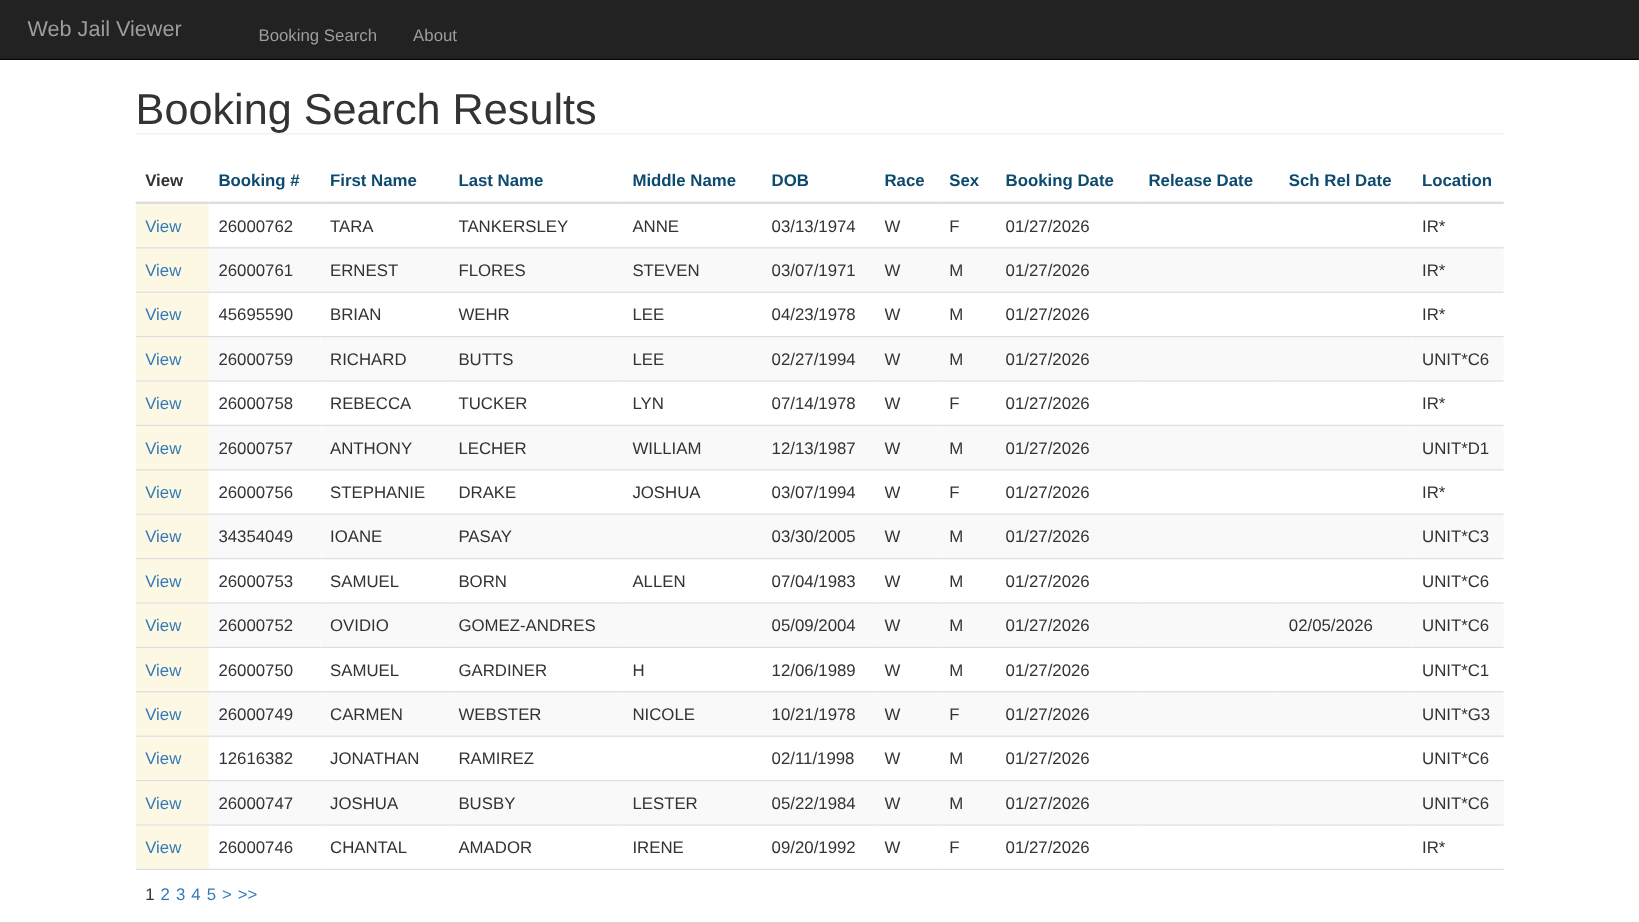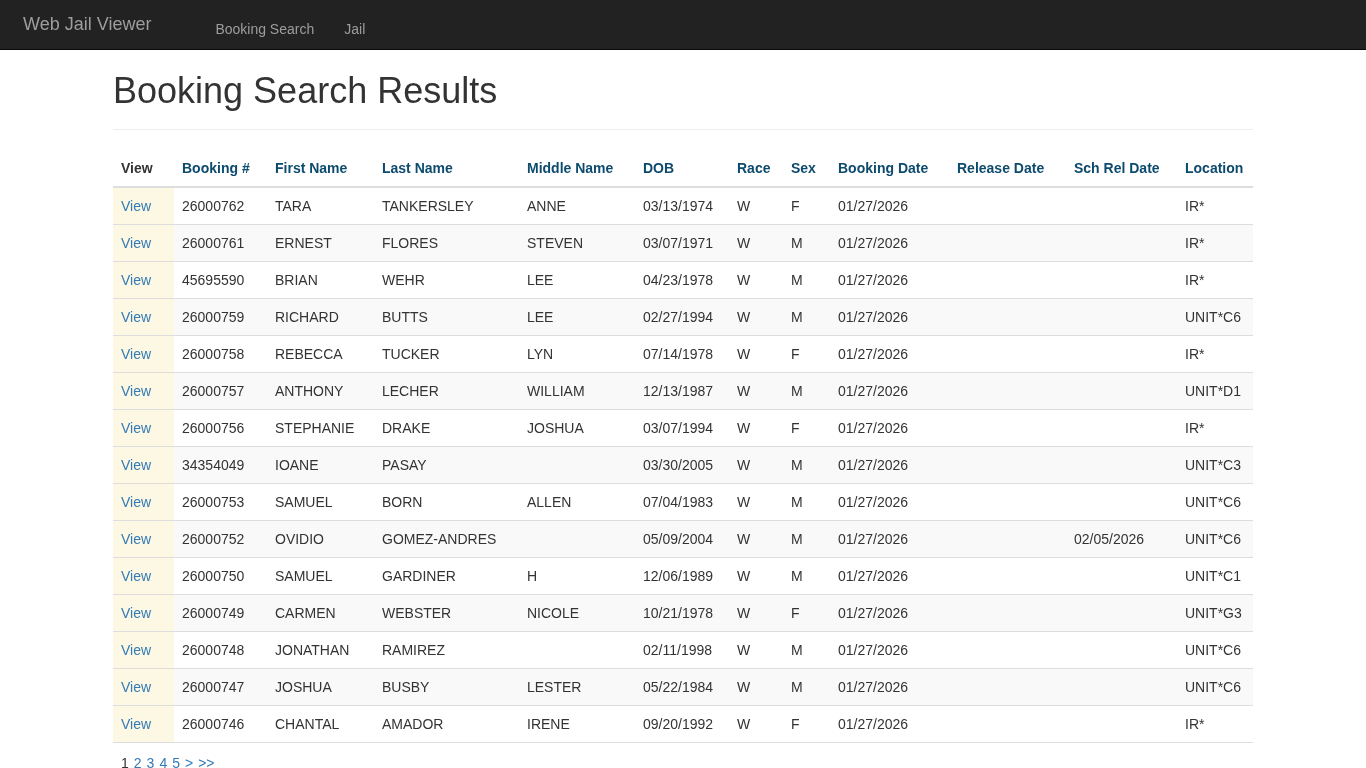"Jail" a { text: Jail -> About }
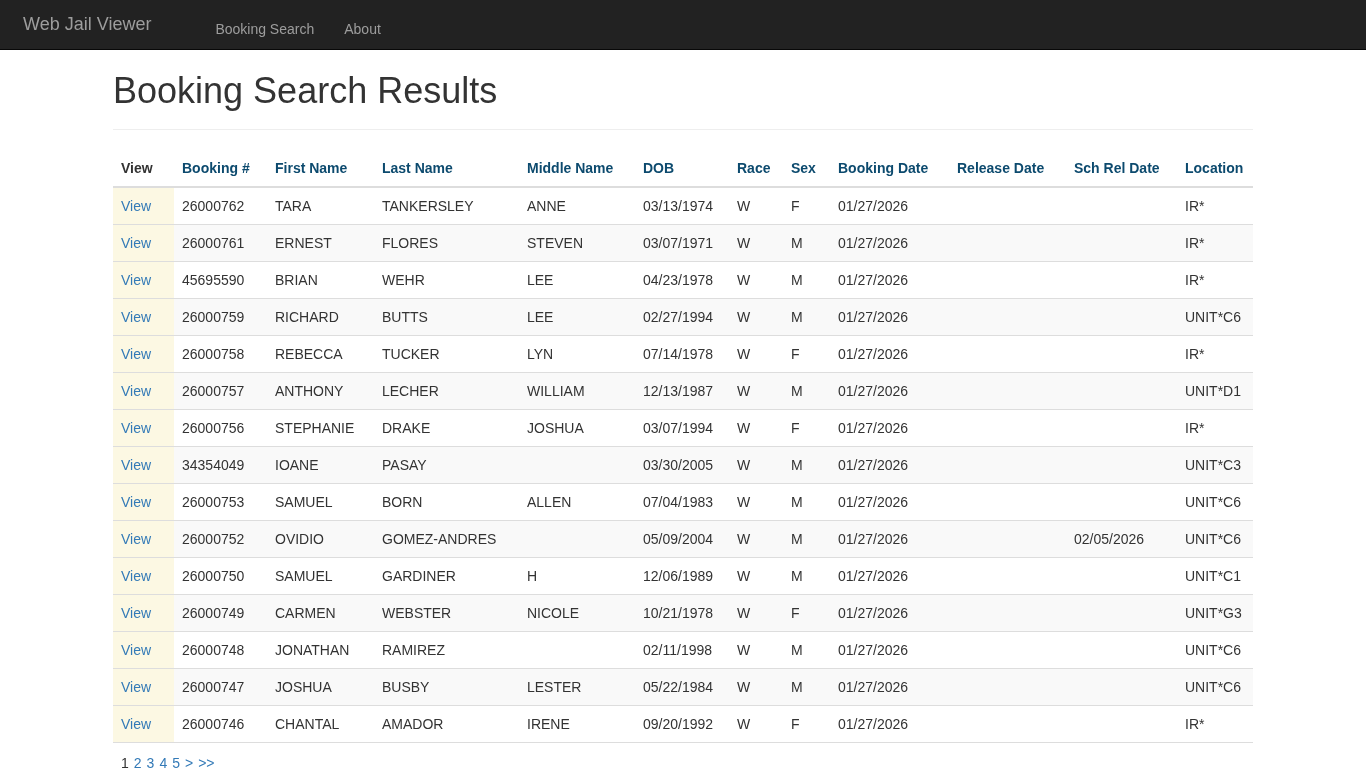"Booking Search Results" .page-header { padding-bottom: 18px -> none }
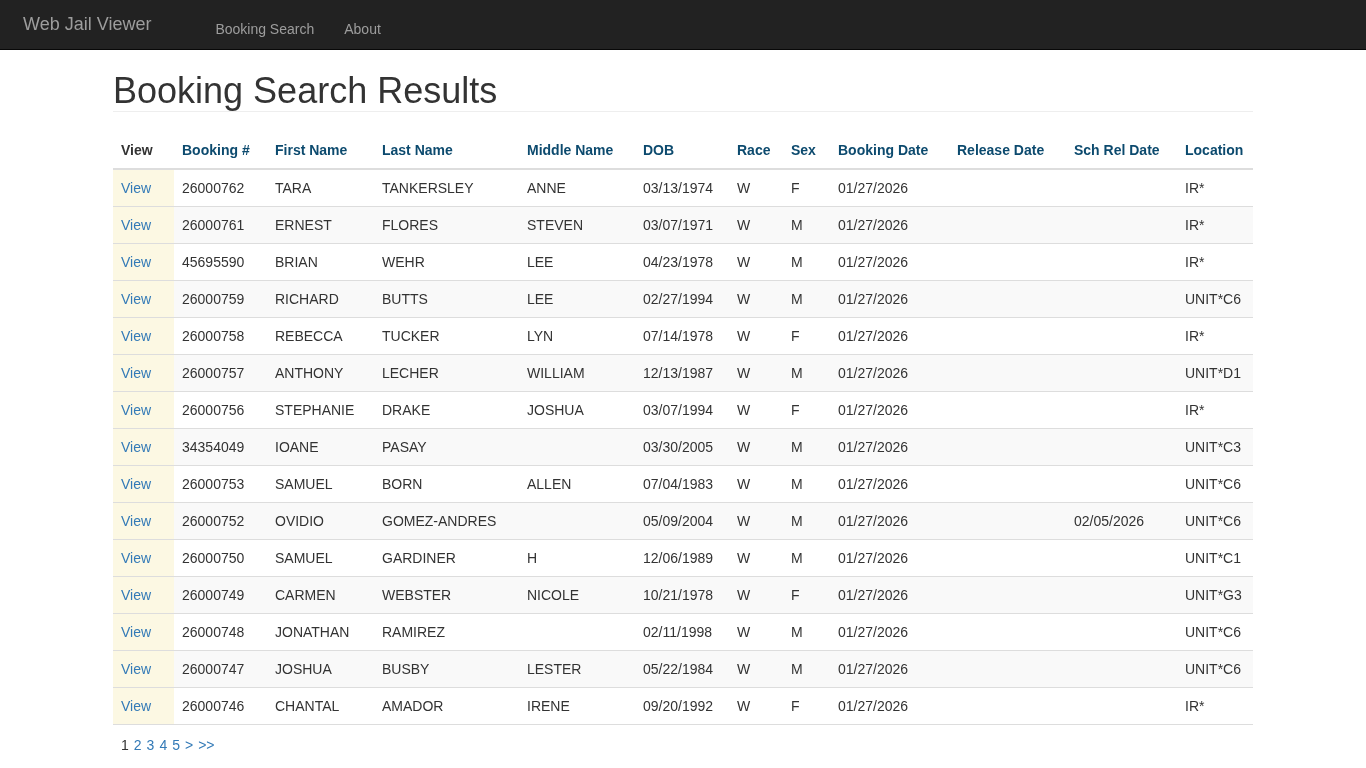"26000748" td { text: 26000748 -> 12616382 }
